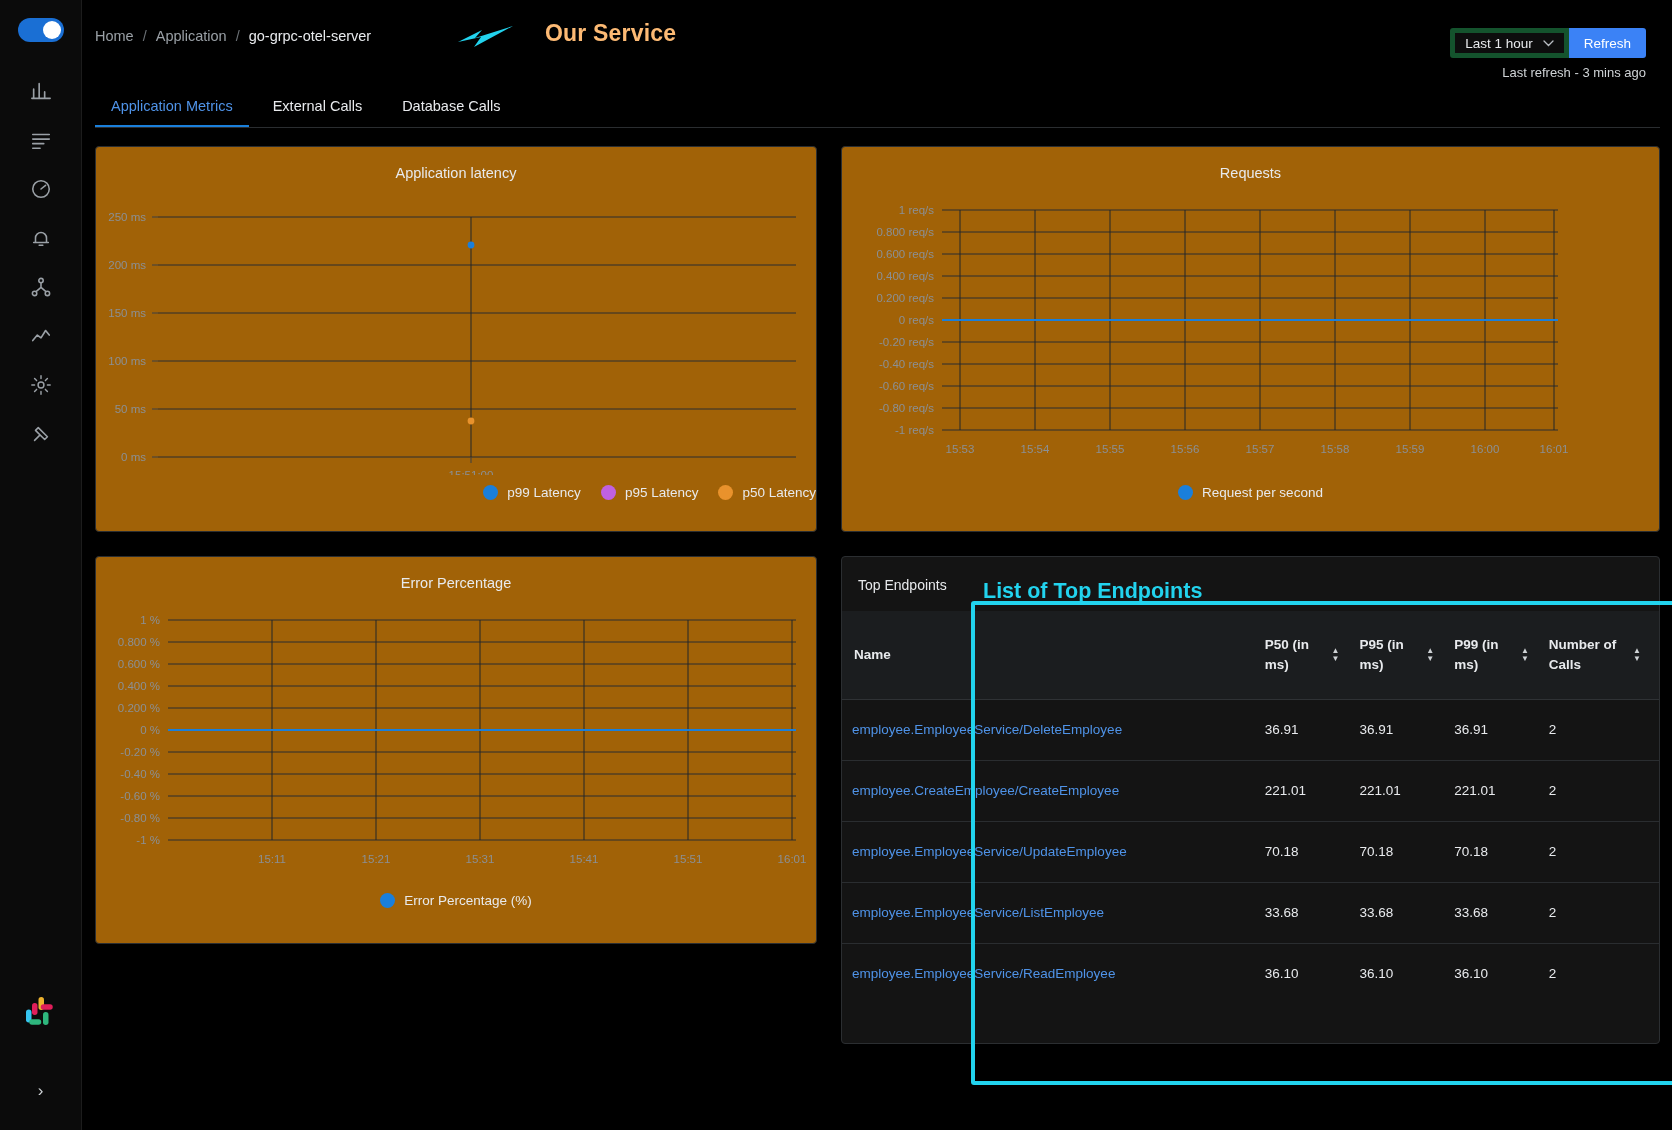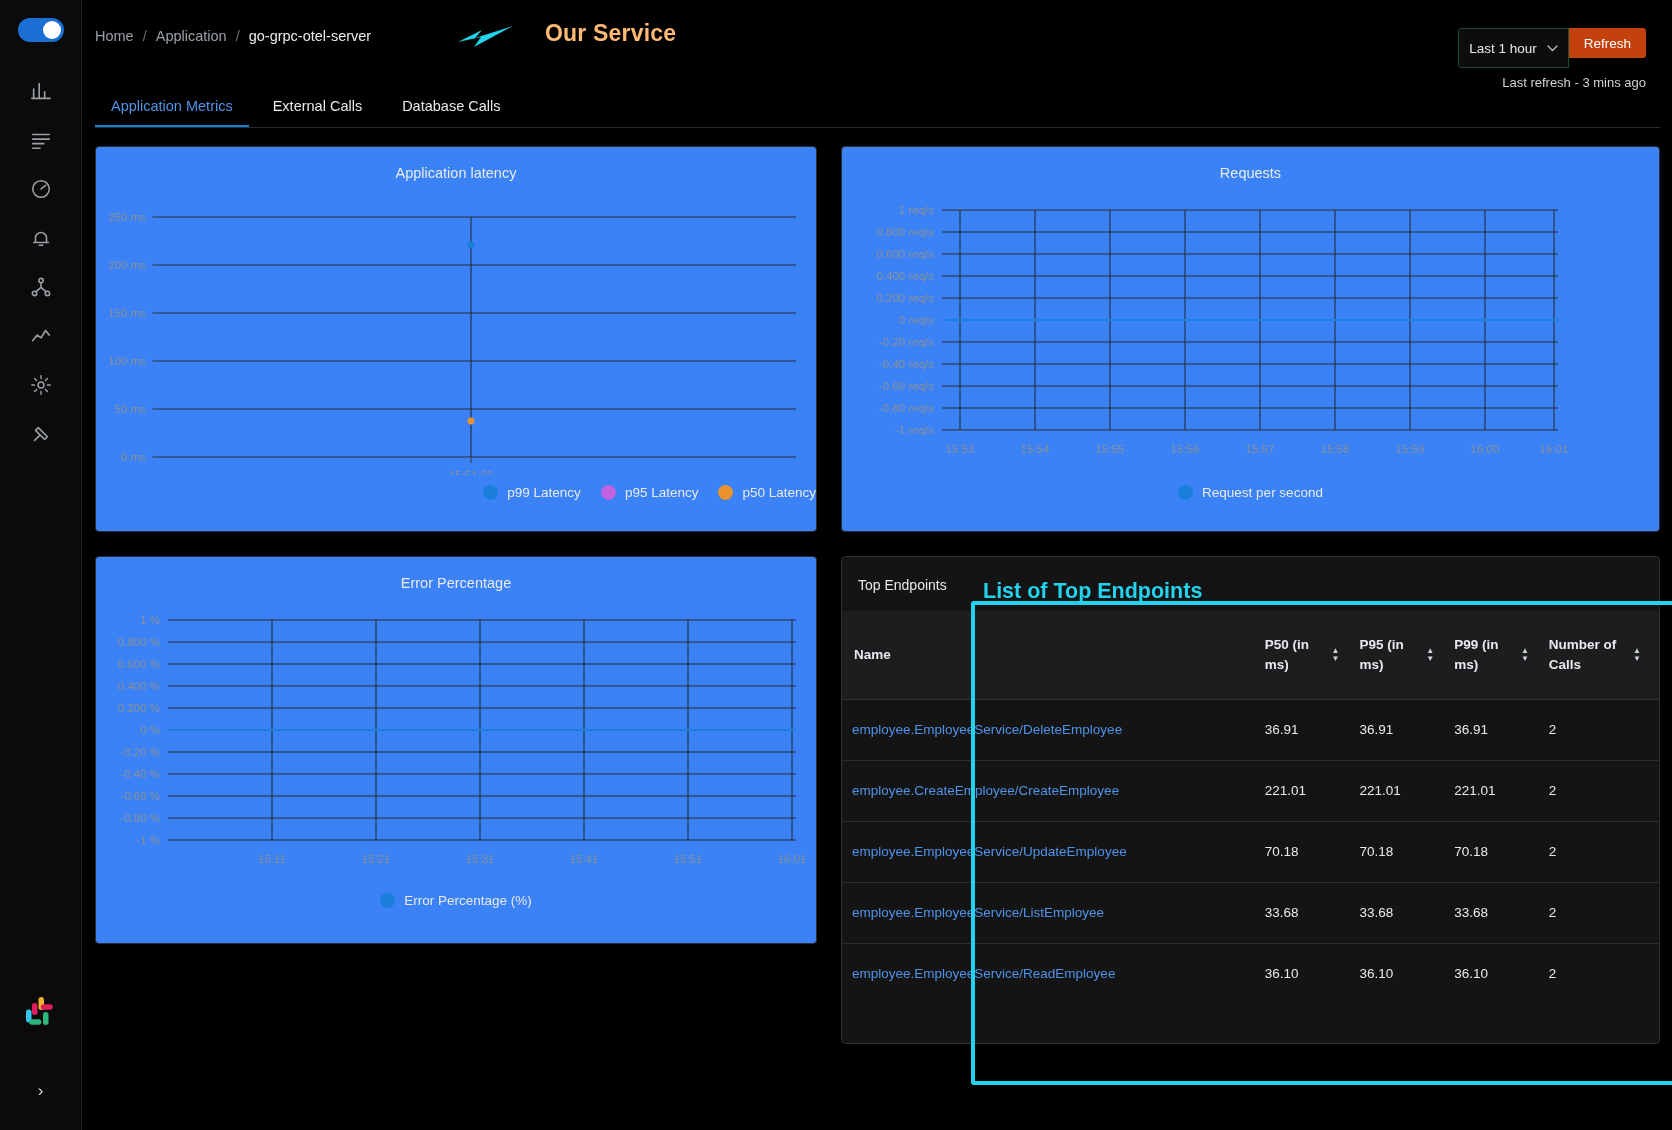"Last 1 hour" .range-select { border: 1px solid #14532d -> 5px solid #14532d; height: 40px -> 30px }
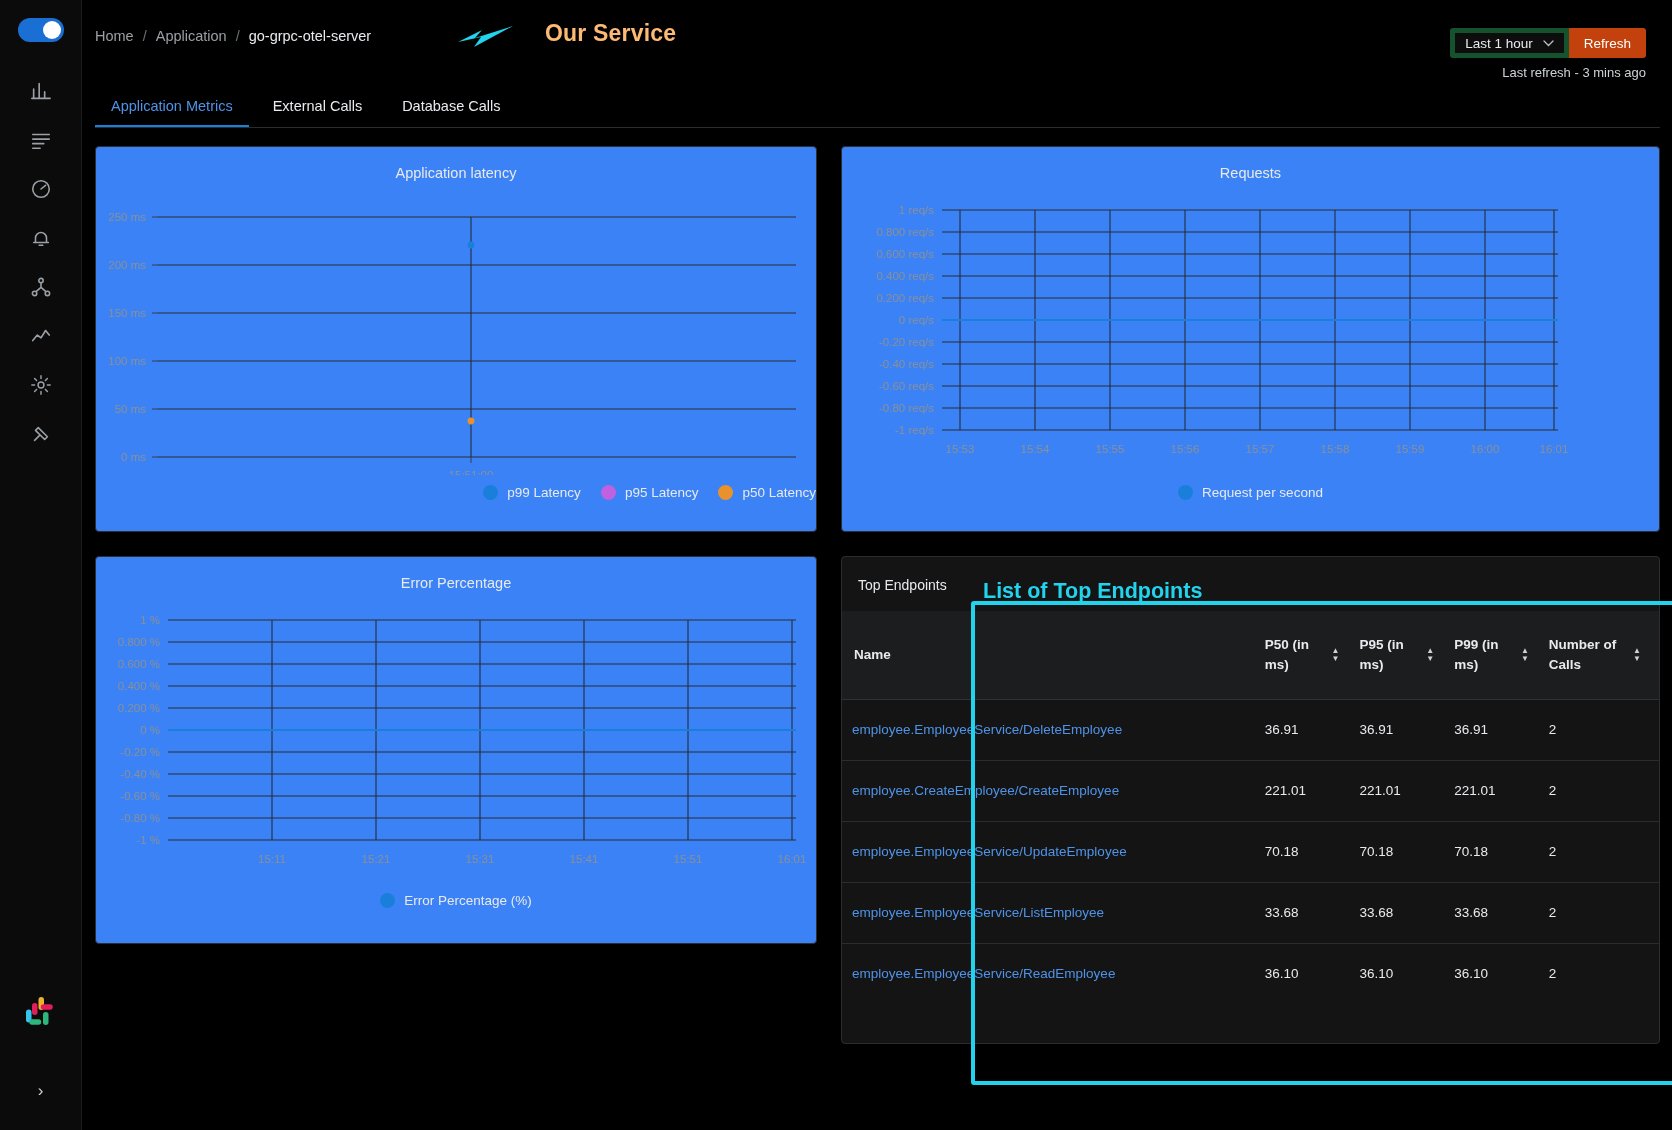"Refresh" .refresh-btn { background: #c2410c -> #3b82f6 }
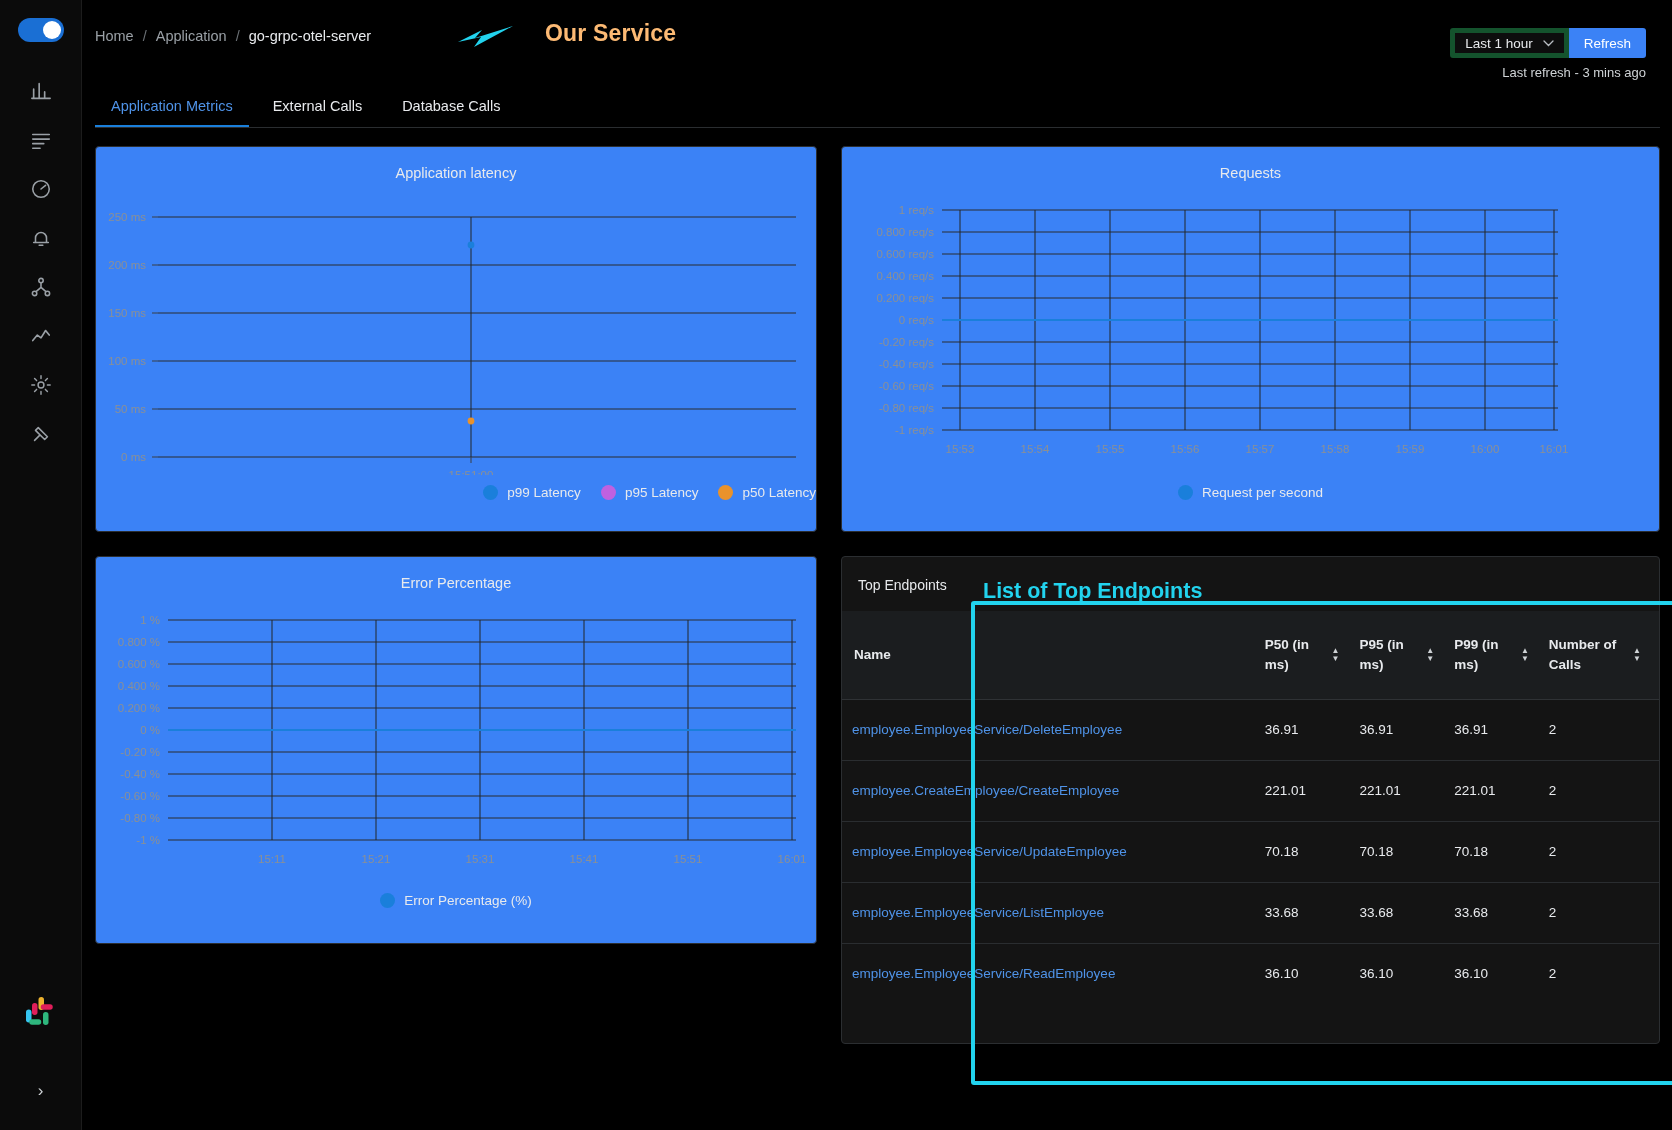"Application latency" .panel { background: #3b82f6 -> #a16207 }
